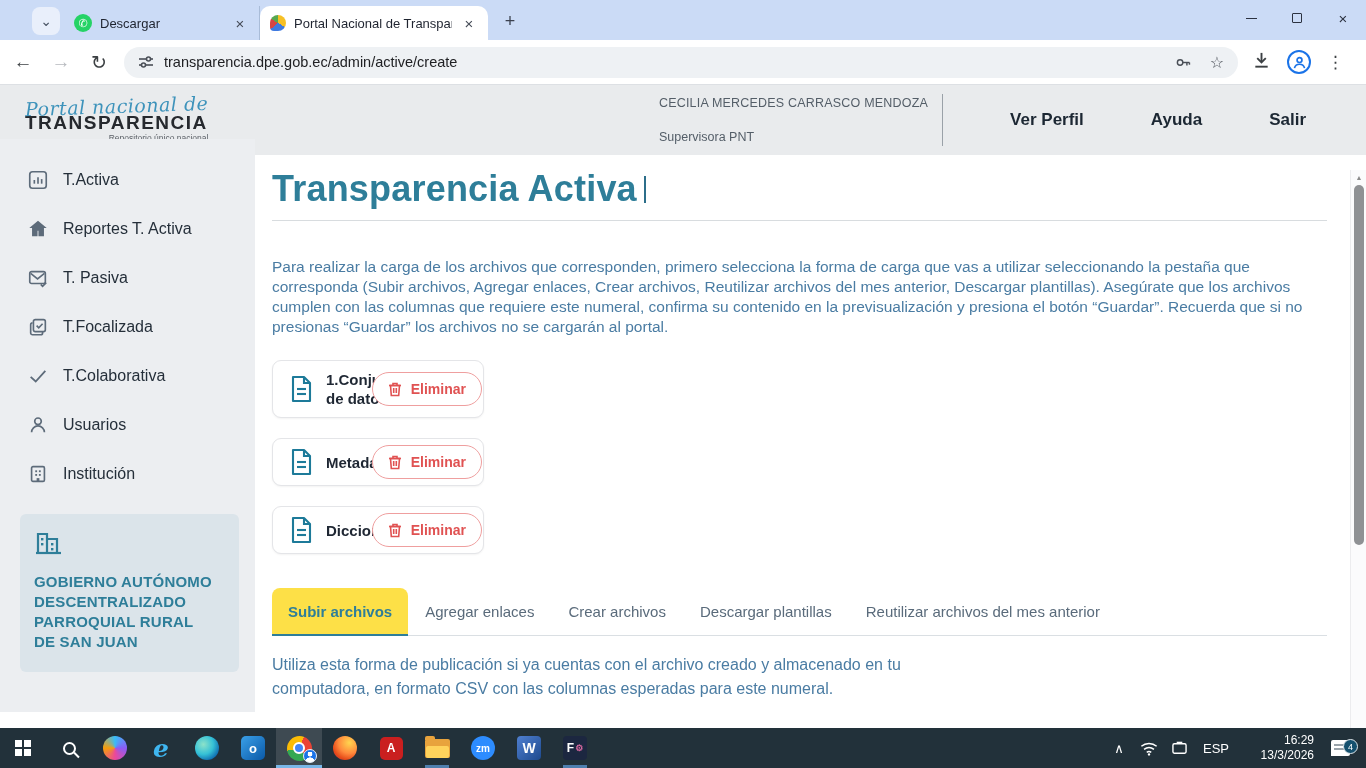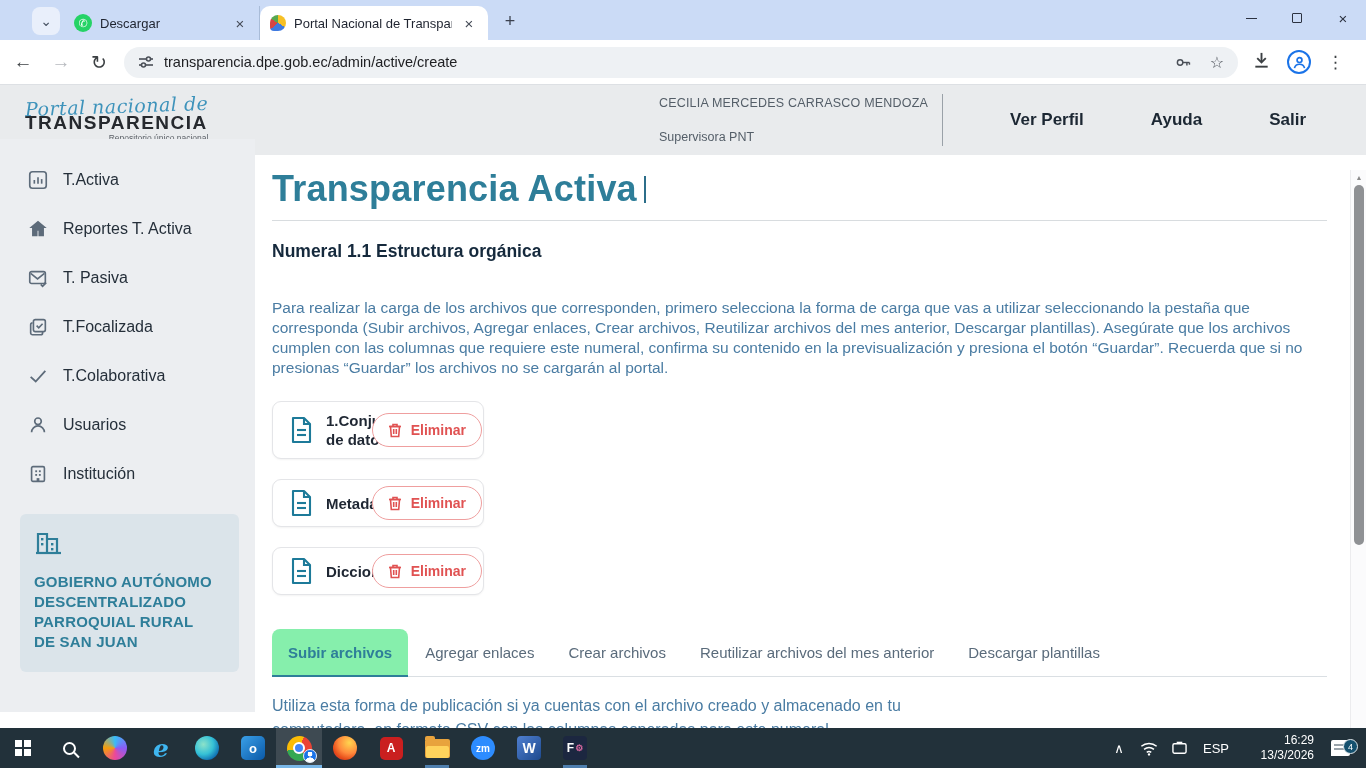"Numeral 1.1 Estructura orgánica" div.section-heading { html: <div>Numeral 1.1 Estructura orgánica</div> -> none }
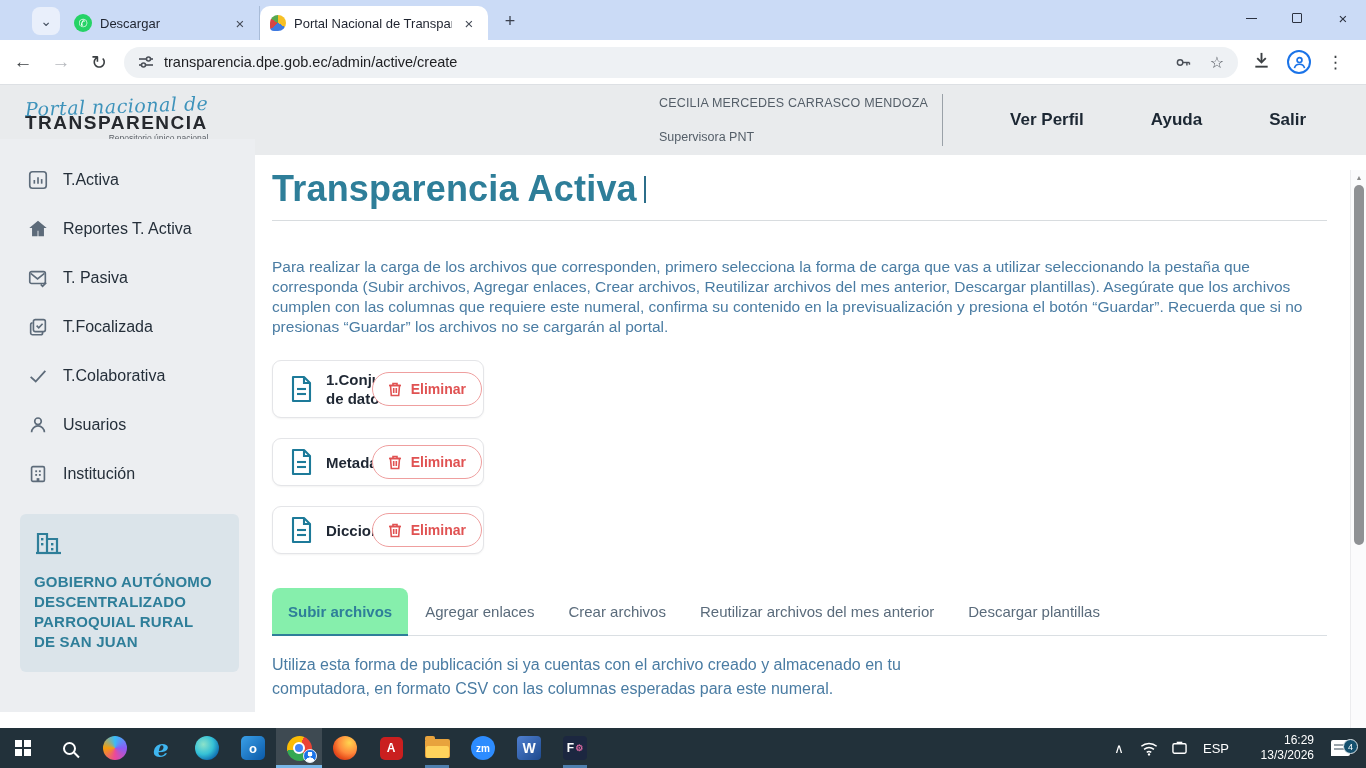"Subir archivos" .ctab.active { background: #86efac -> #fde047 }
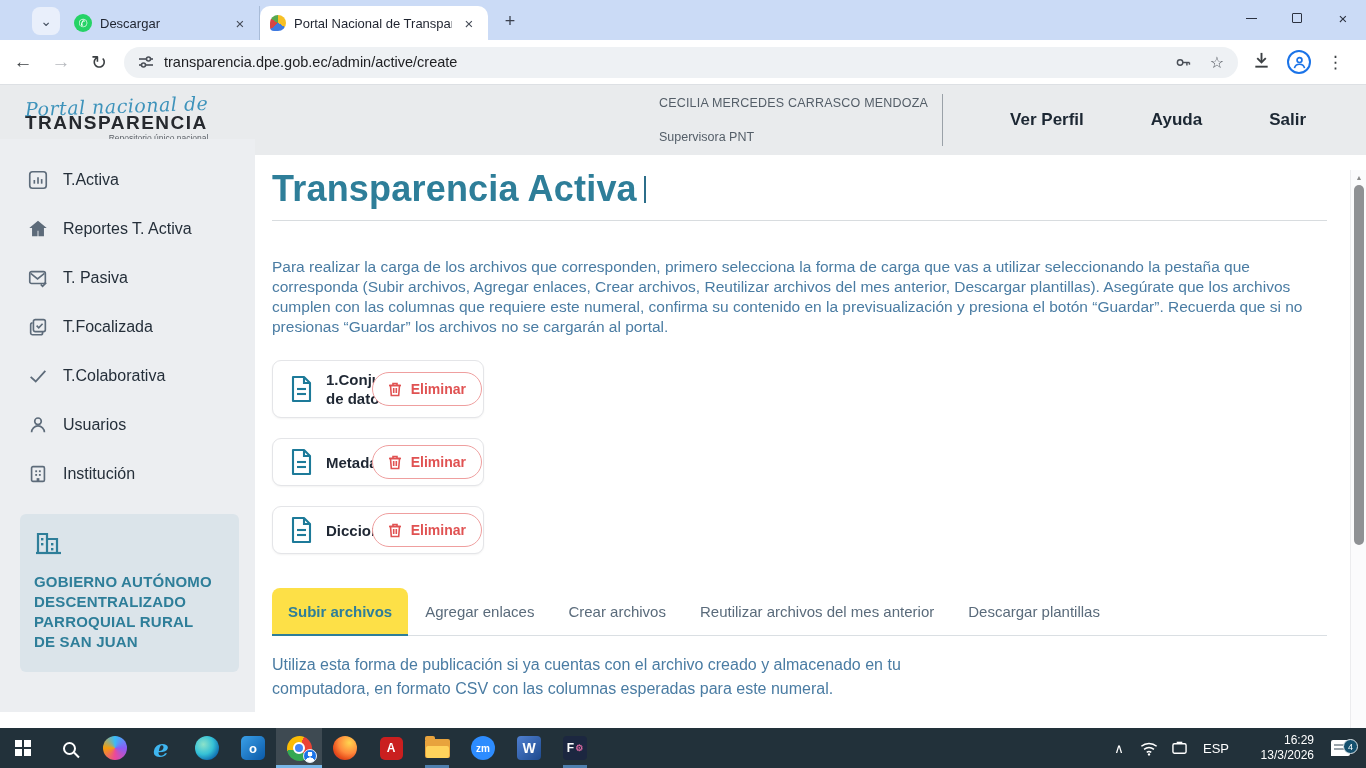"Reutilizar archivos del mes anterior" div.ctab { order: before "Descargar plantillas" -> after "Descargar plantillas" }
